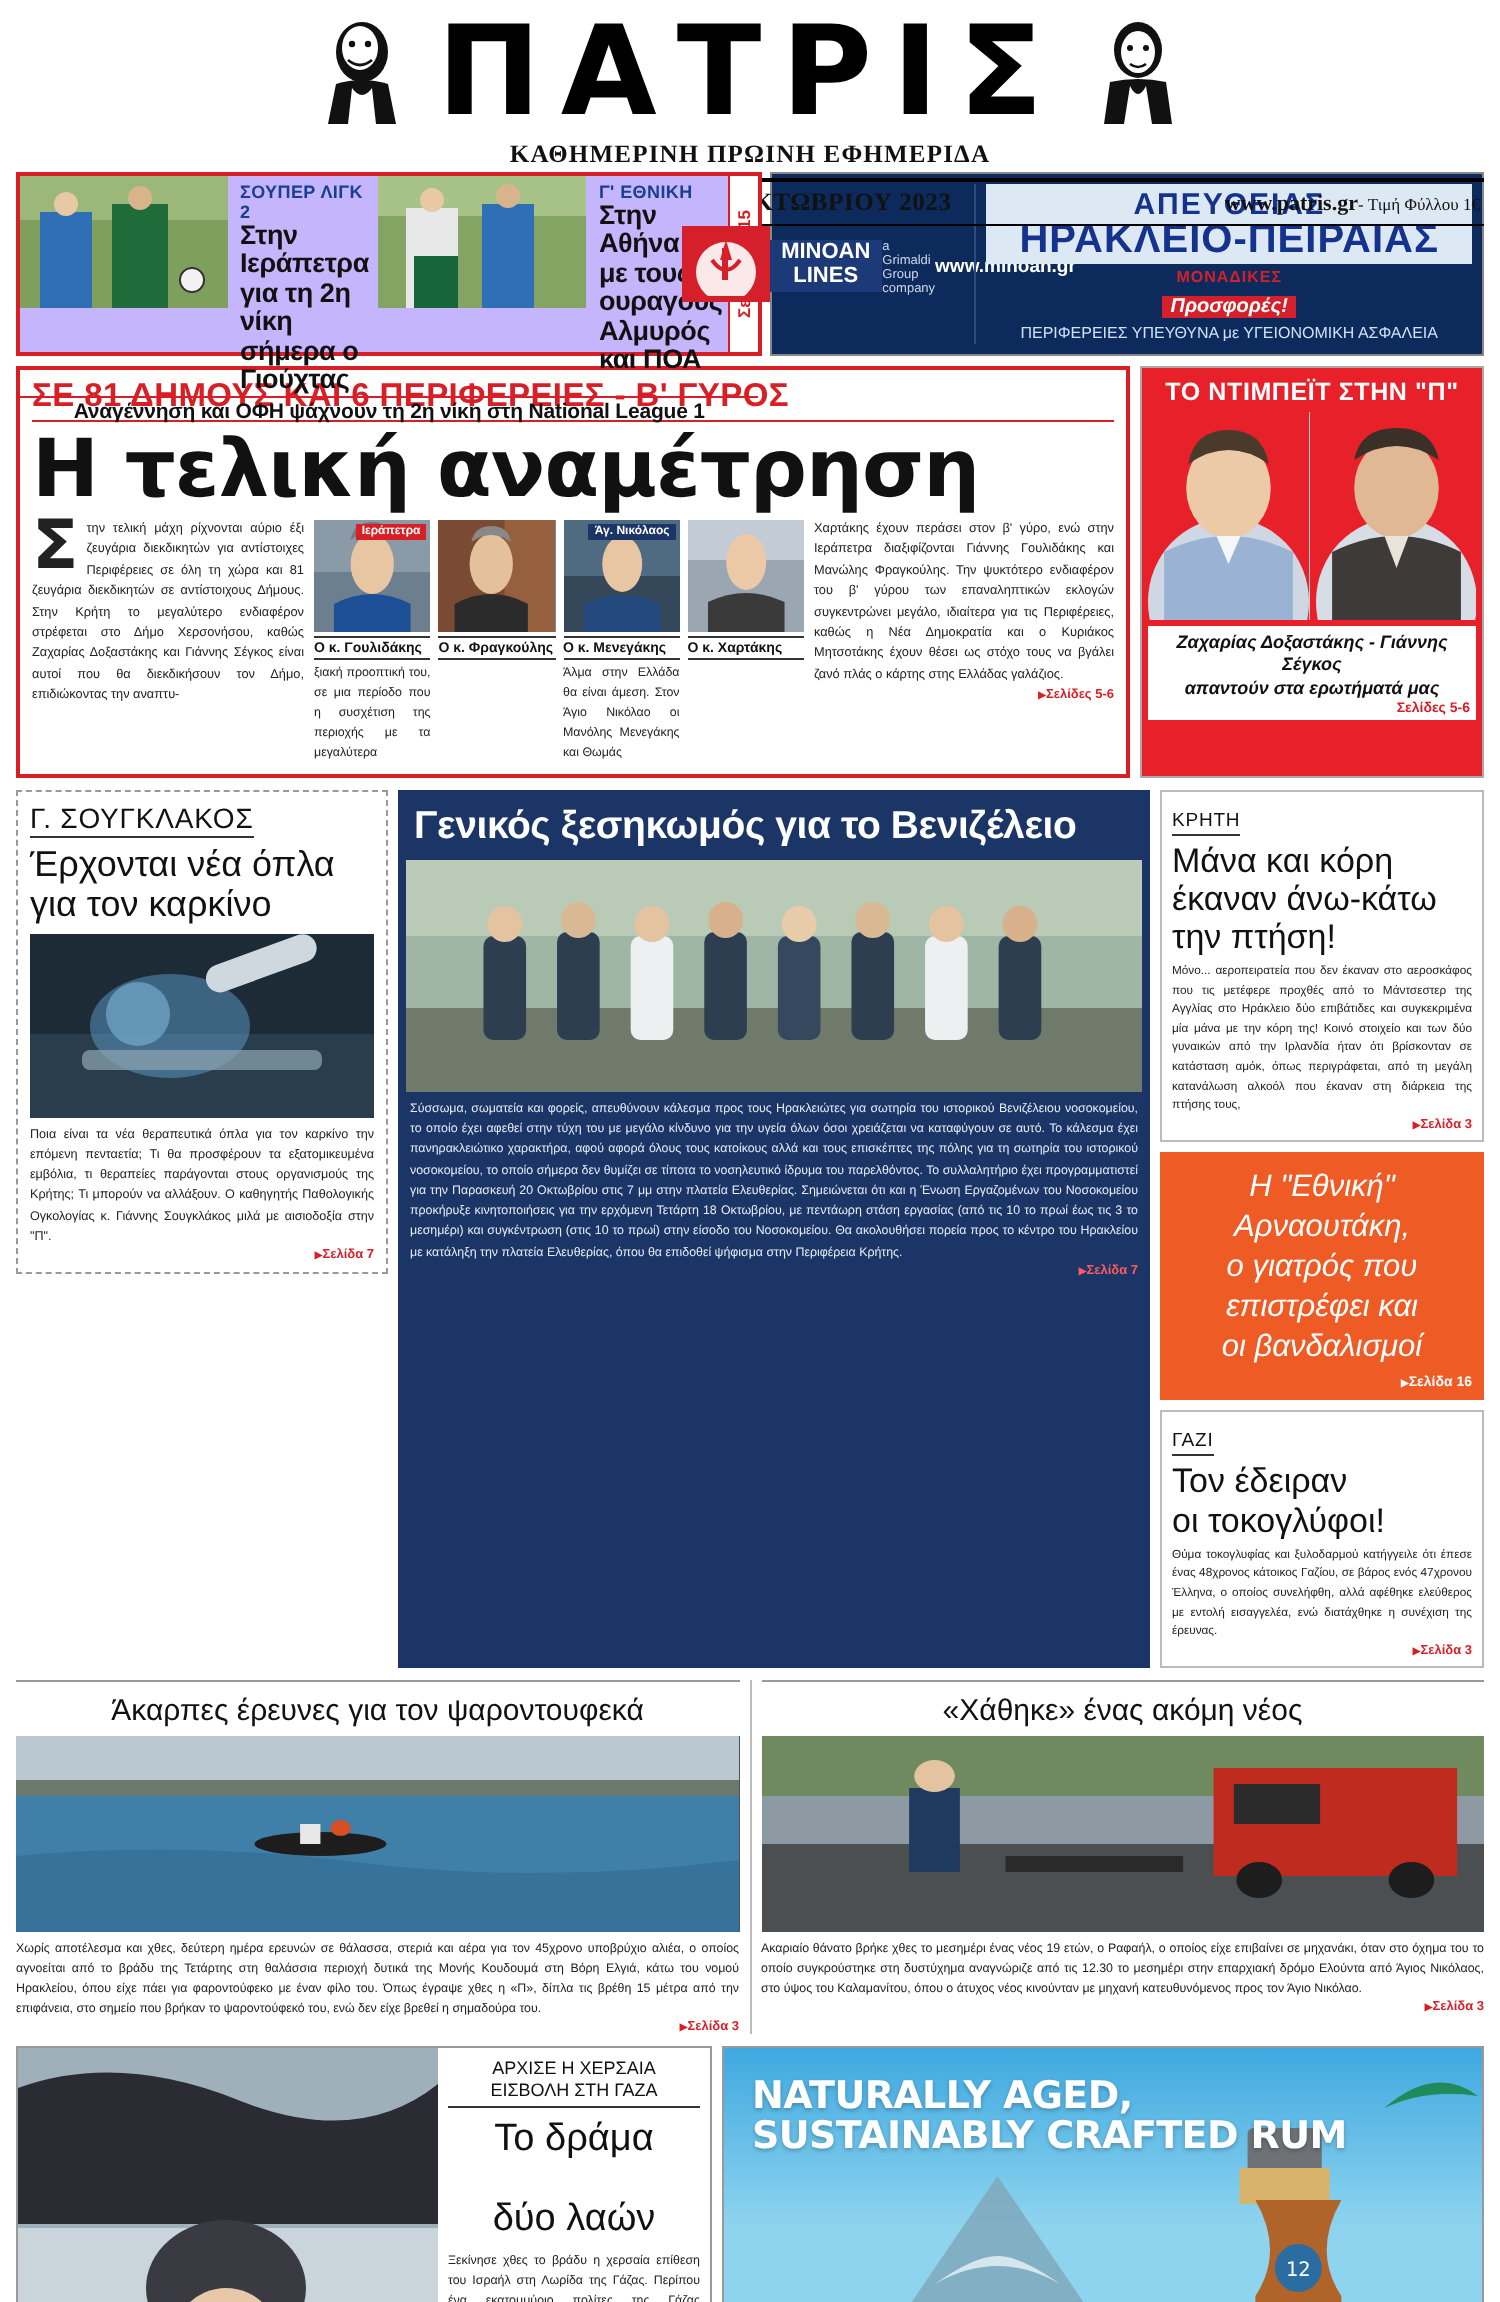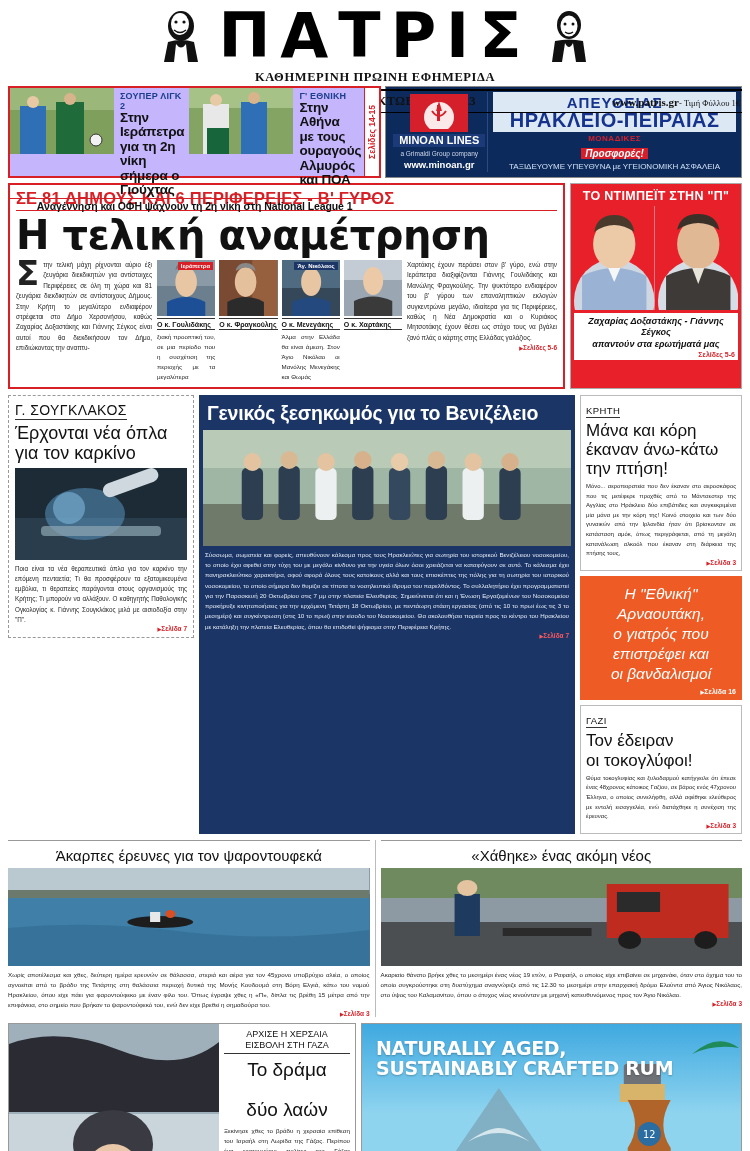"MINOAN LINES" .minoan-logo { flex-direction: column -> row }
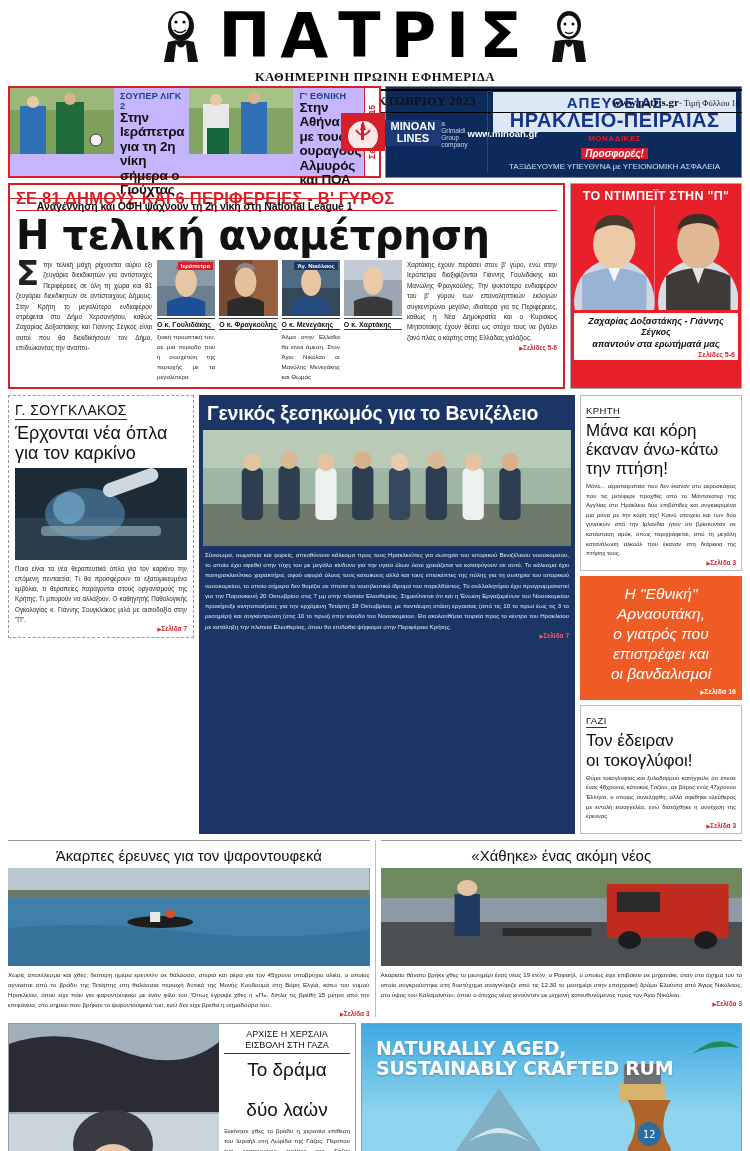"ΤΑΞΙΔΕΥΟΥΜΕ ΥΠΕΥΘΥΝΑ με ΥΓΕΙΟΝΟΜΙΚΗ" div.minoan-foot { text: ΤΑΞΙΔΕΥΟΥΜΕ -> ΠΕΡΙΦΕΡΕΙΕΣ }
